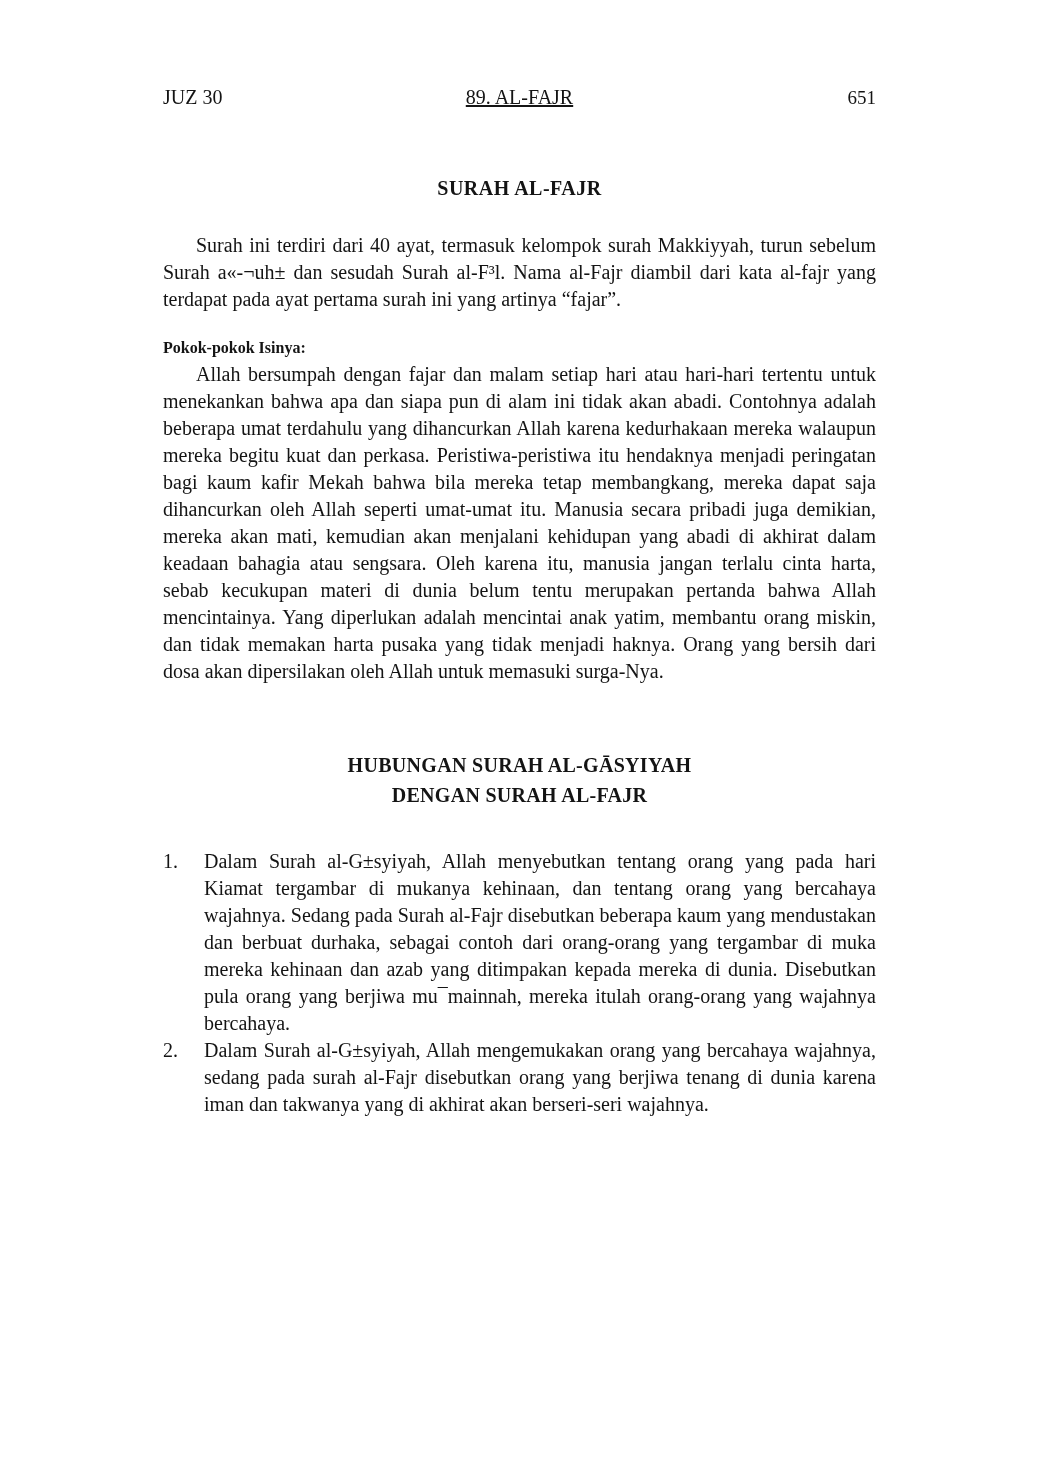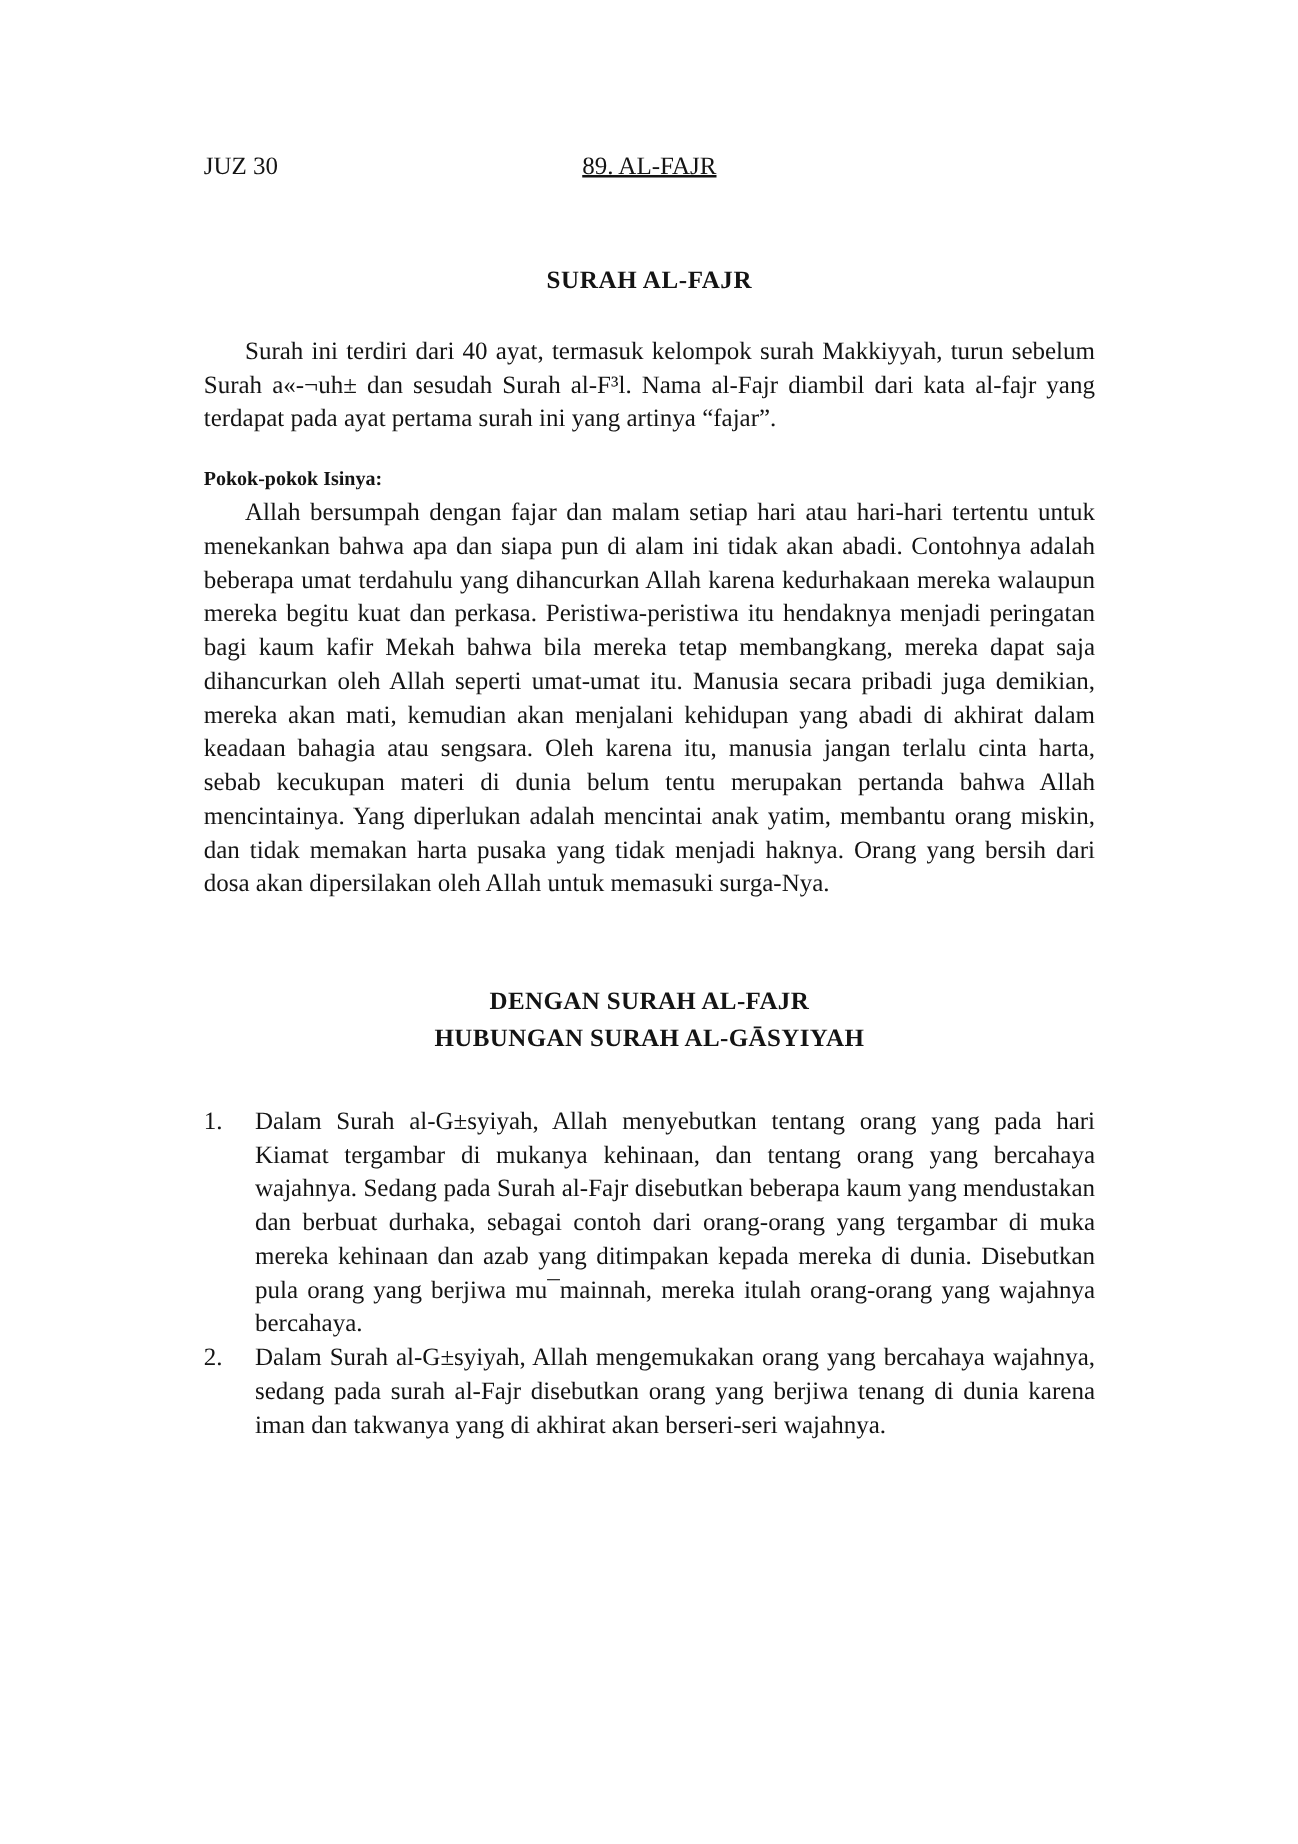"JUZ 30" .page { padding: 120px 162px 0 163px -> 84px 162px 0 163px }
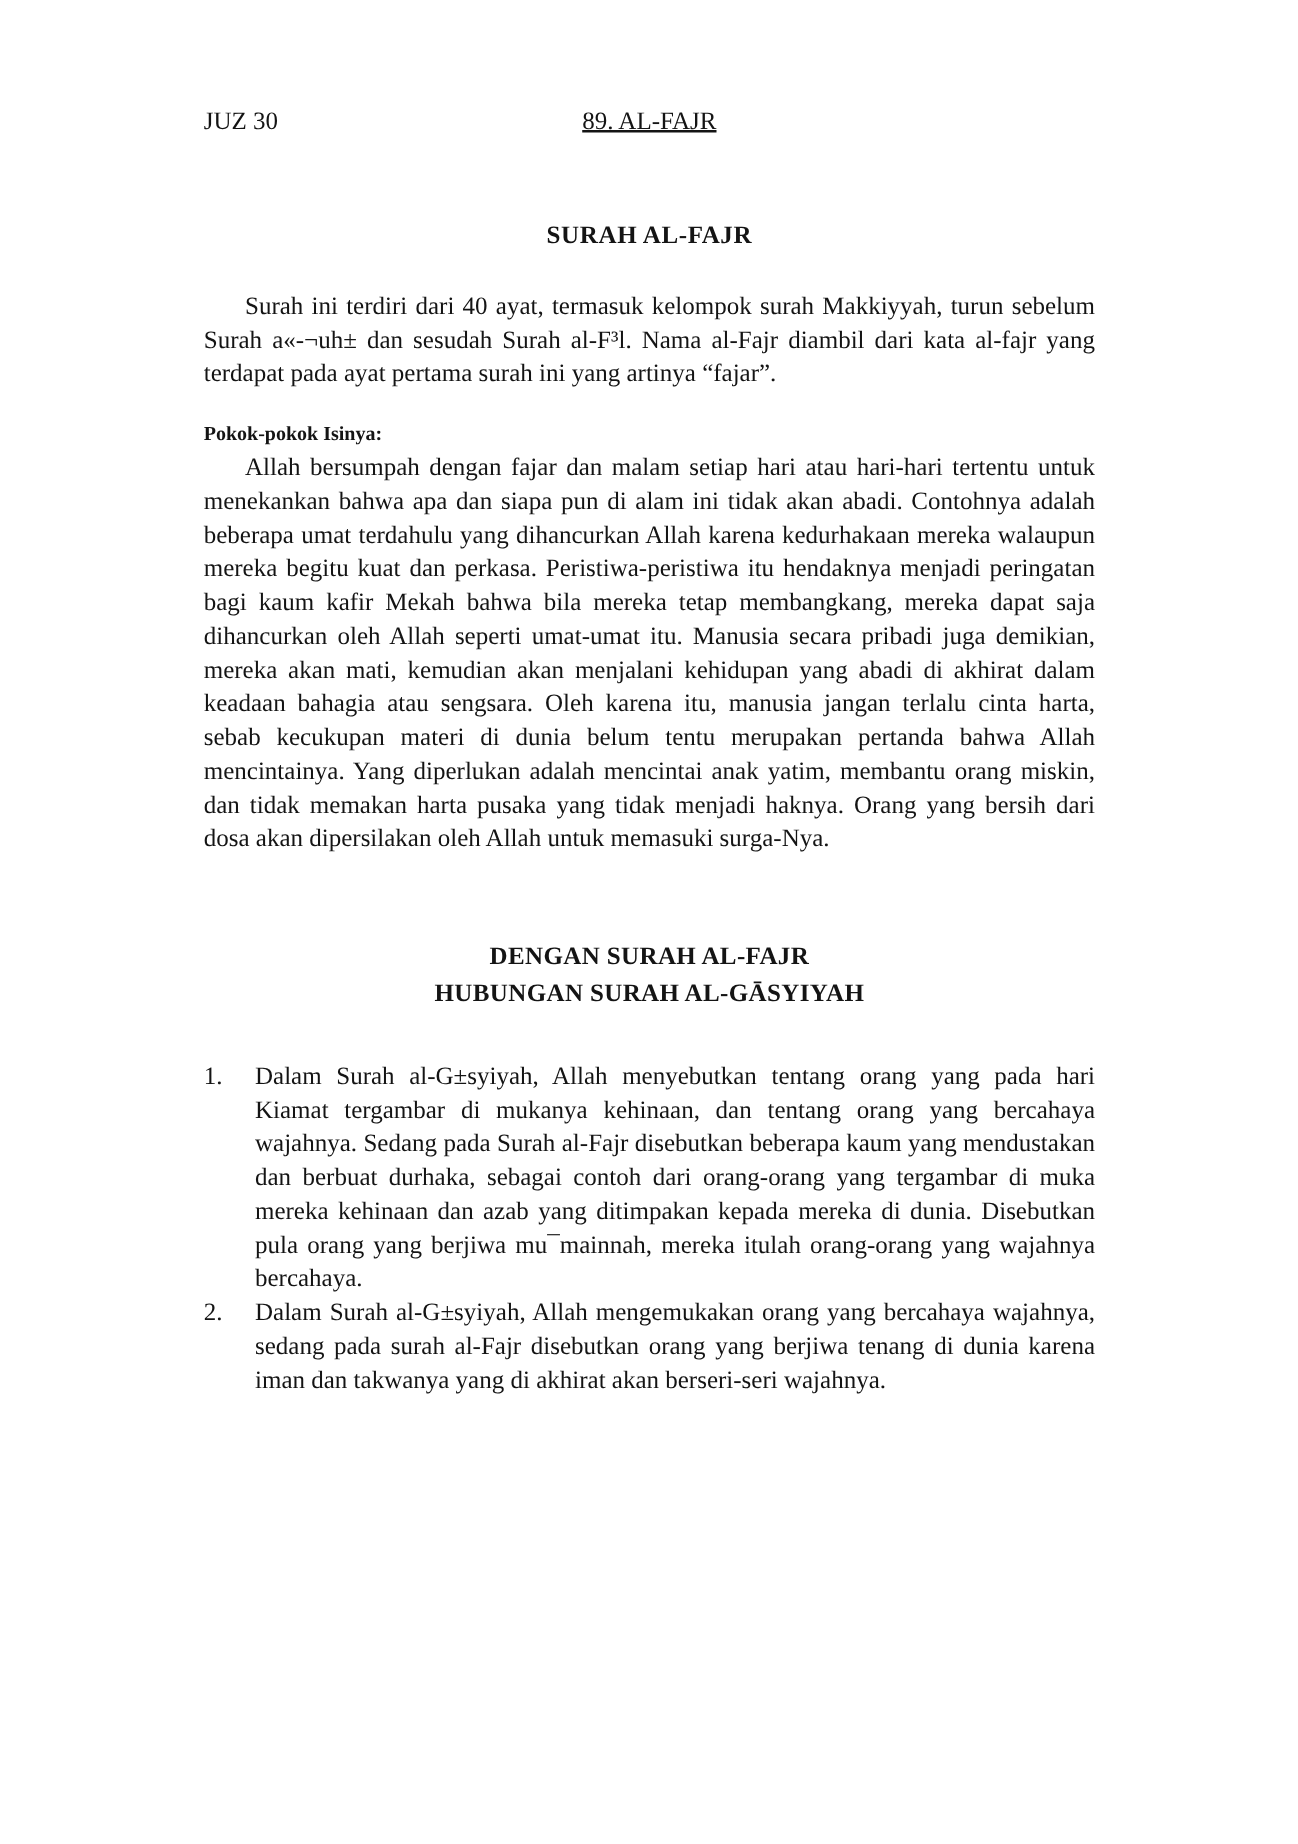"651" span.rh-right { html: none -> <span>651</span> }
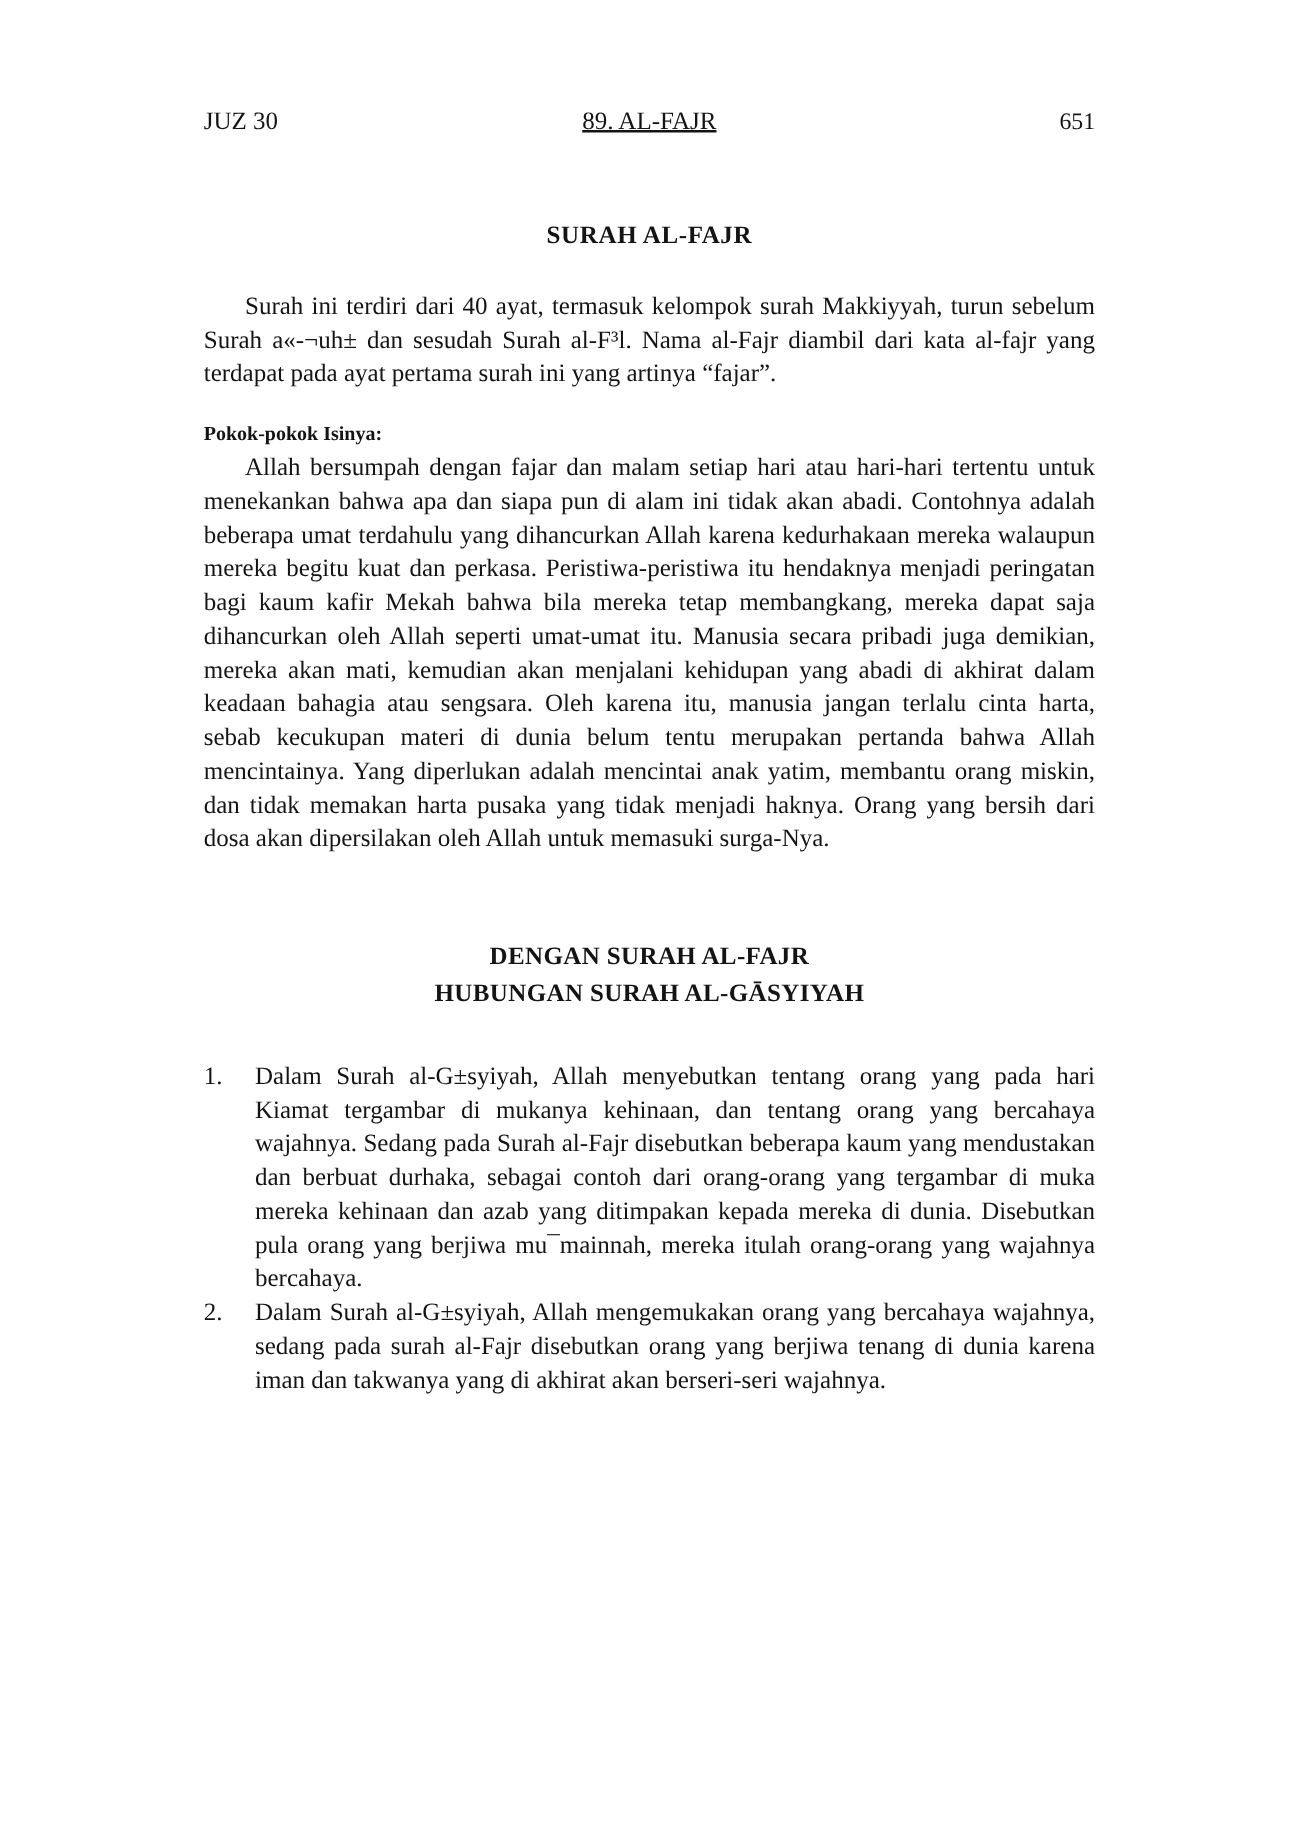"DENGAN SURAH AL-FAJR" div { order: before "HUBUNGAN SURAH AL-GĀSYIYAH" -> after "HUBUNGAN SURAH AL-GĀSYIYAH" }
